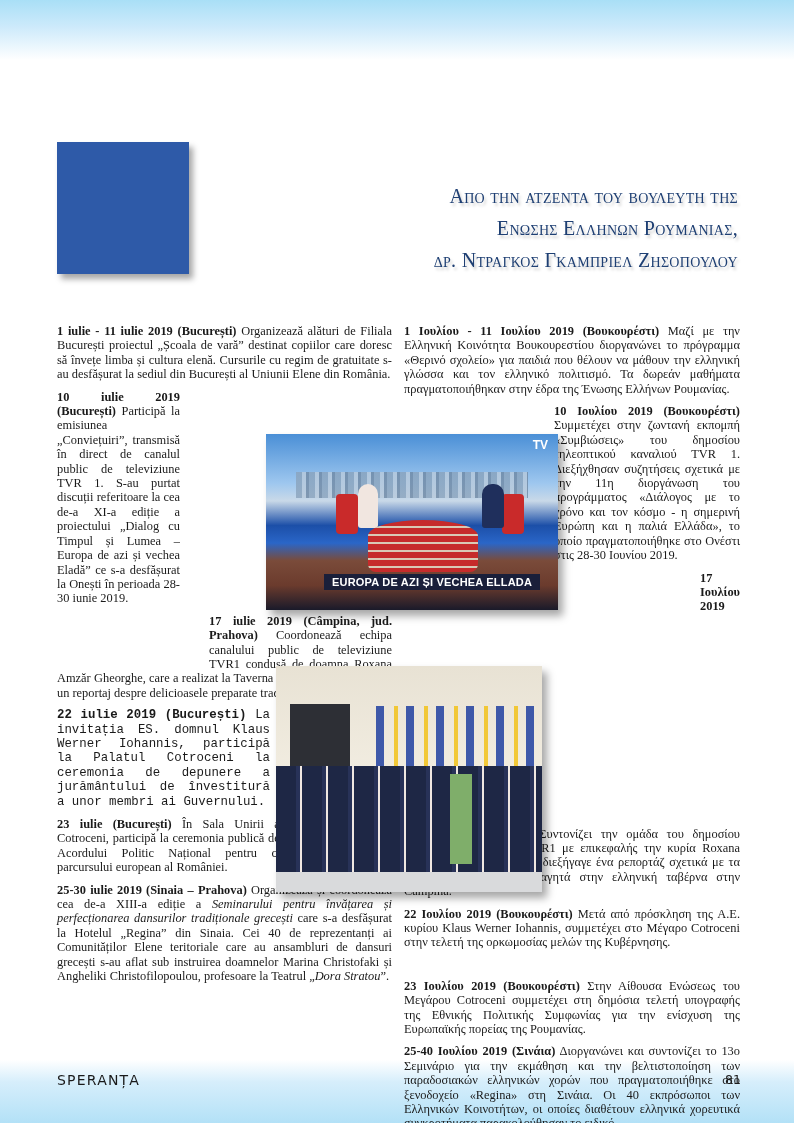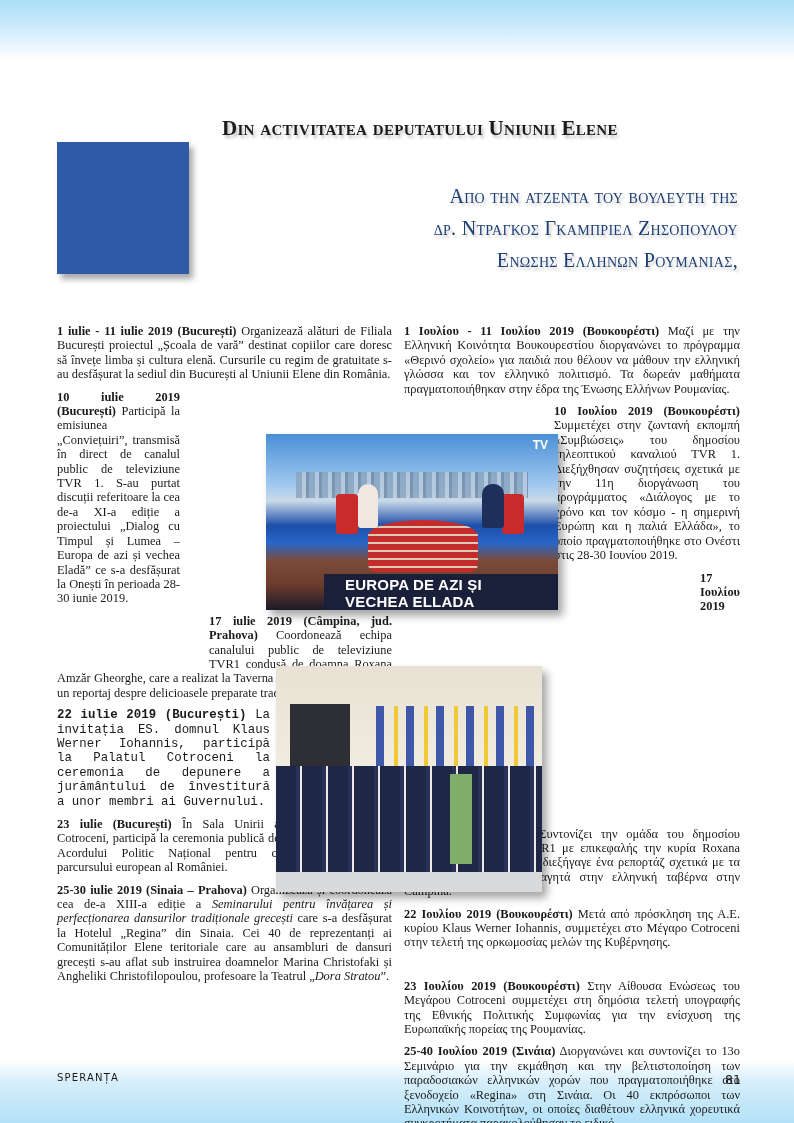"Din activitatea deputatului Uniunii" div { html: <div>Din activitatea deputatului Uniunii Elene</div> -> none }
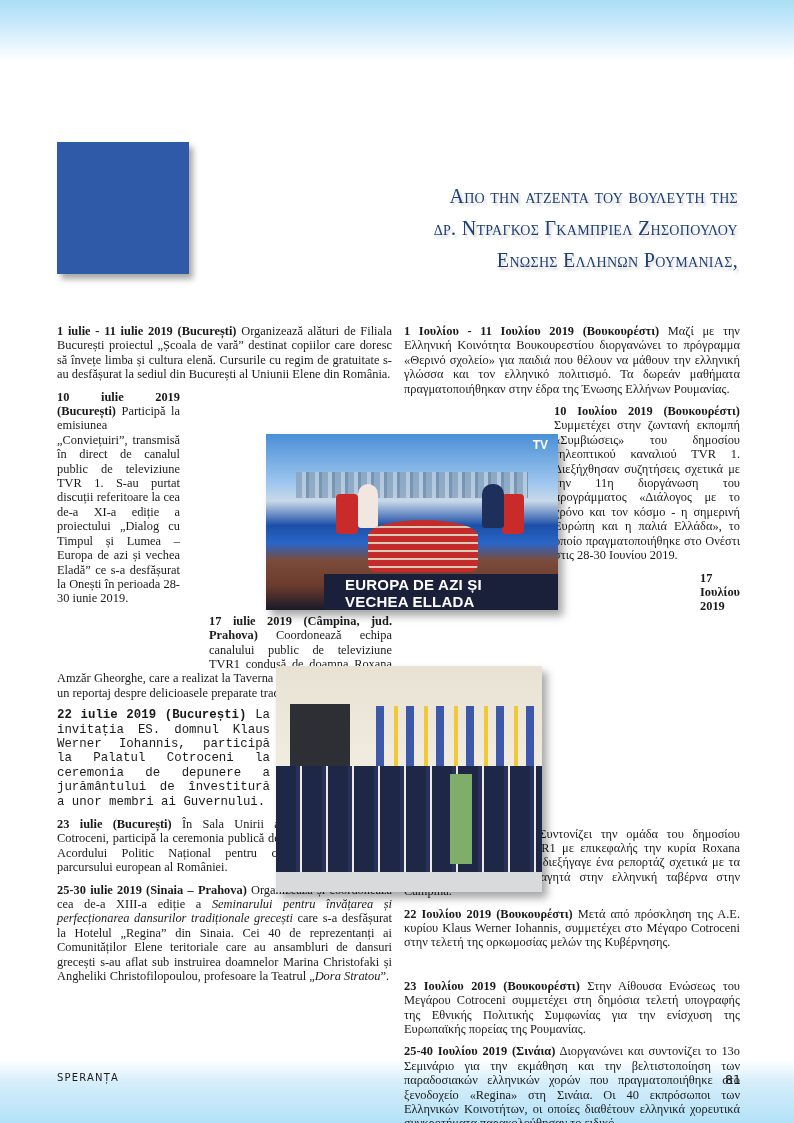"δρ. Ντραγκος Γκαμπριελ Ζησοπουλου" div { order: before "Ενωσης Ελληνων Ρουμανιας," -> after "Ενωσης Ελληνων Ρουμανιας," }
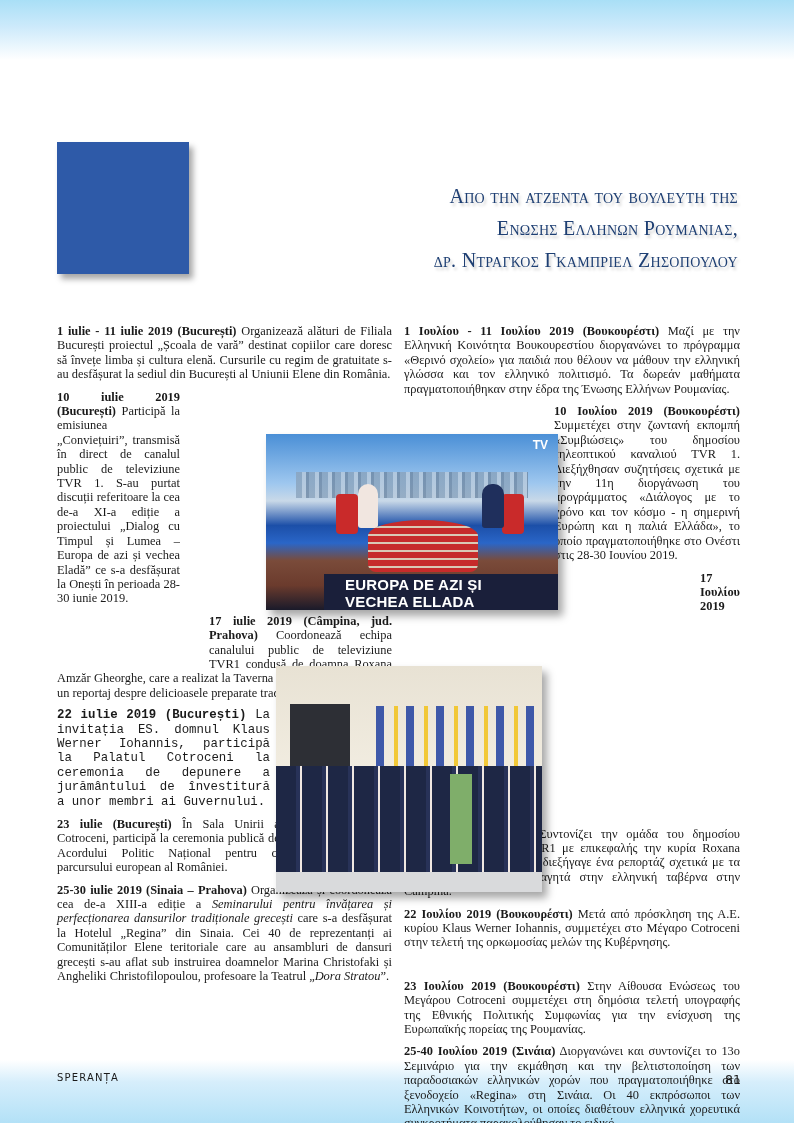"EUROPA DE AZI ȘI VECHEA" .photo-tv .caption { font-size: 15px -> 11px; padding: 2px 21px -> 2px 8px }
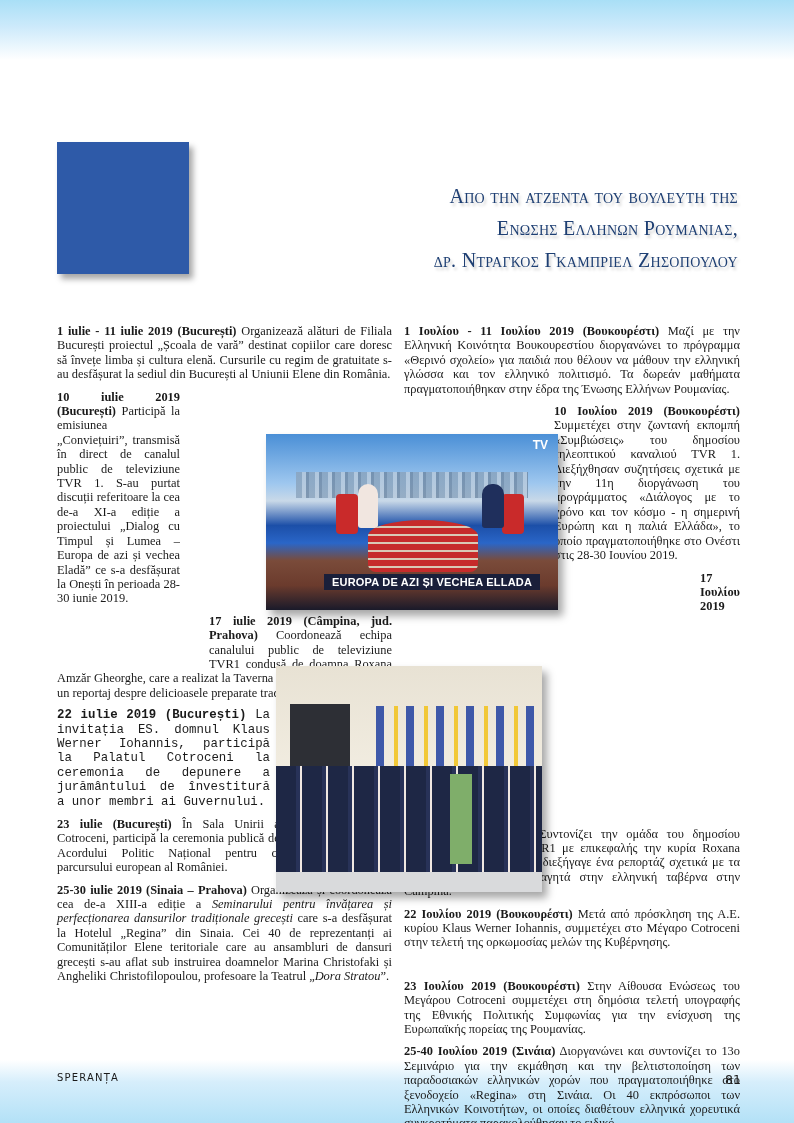"SPERANȚA" .footer-left { font-size: 10px -> 14px }
